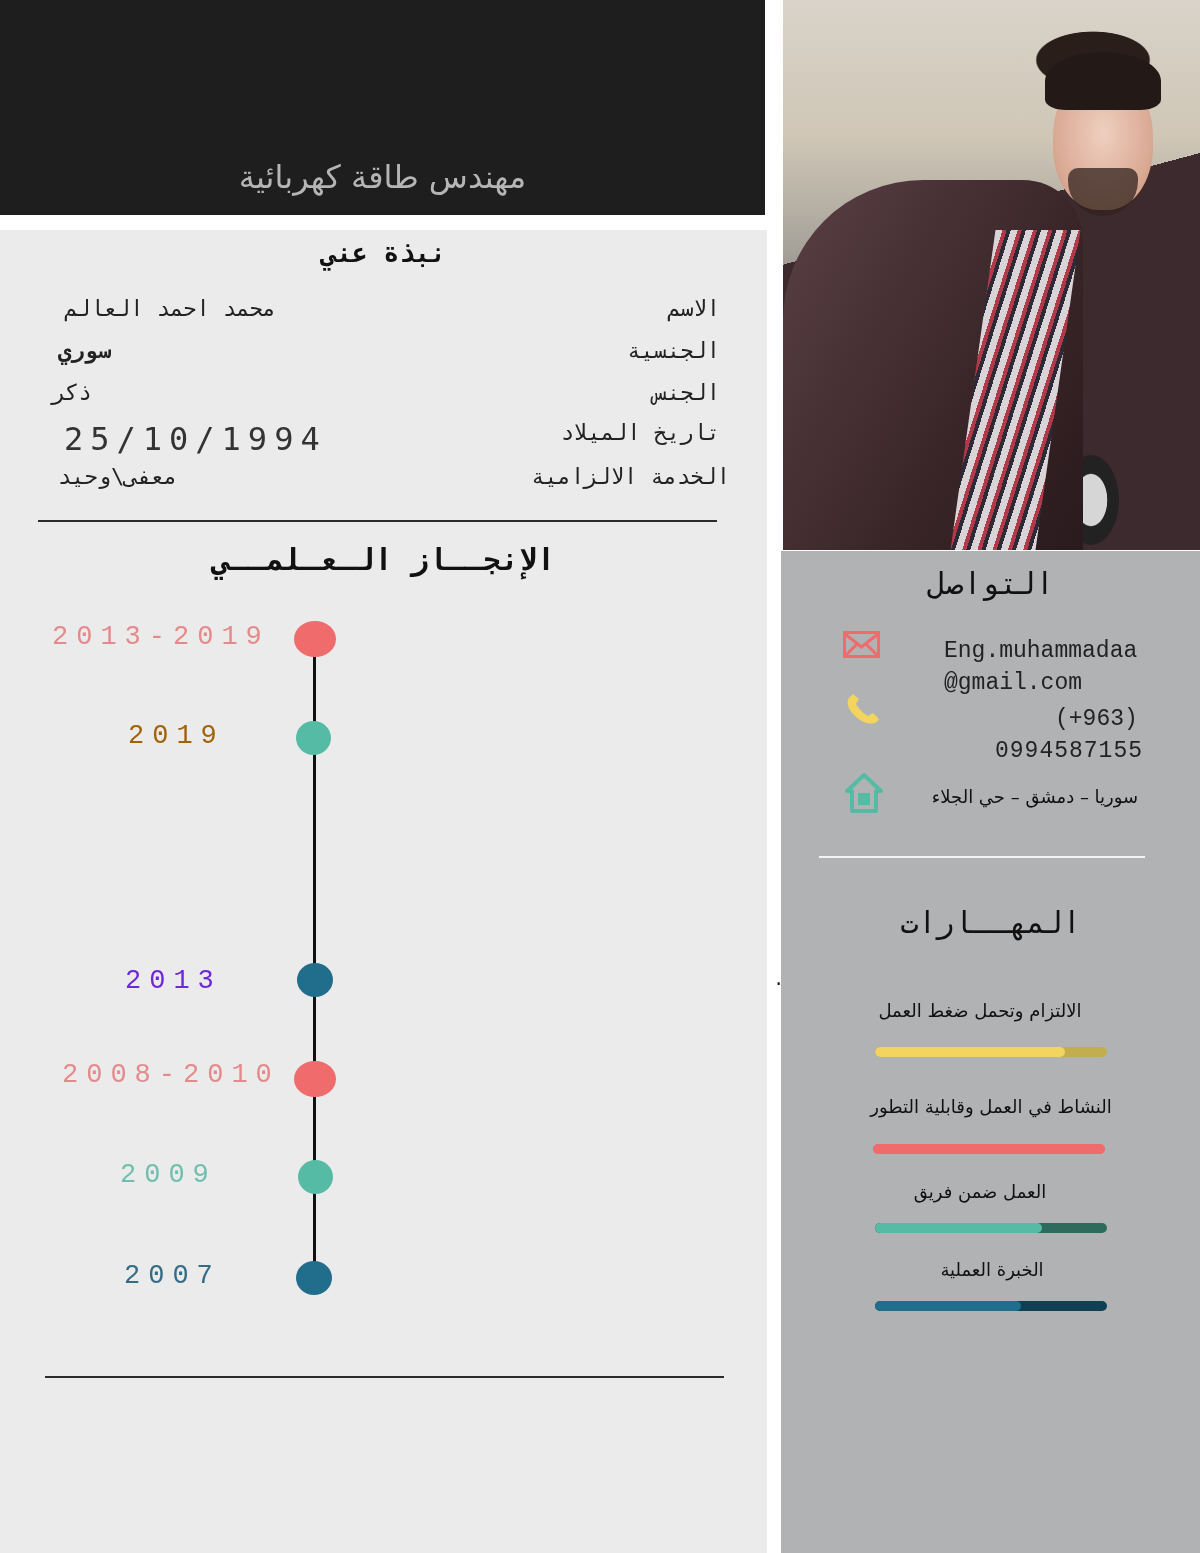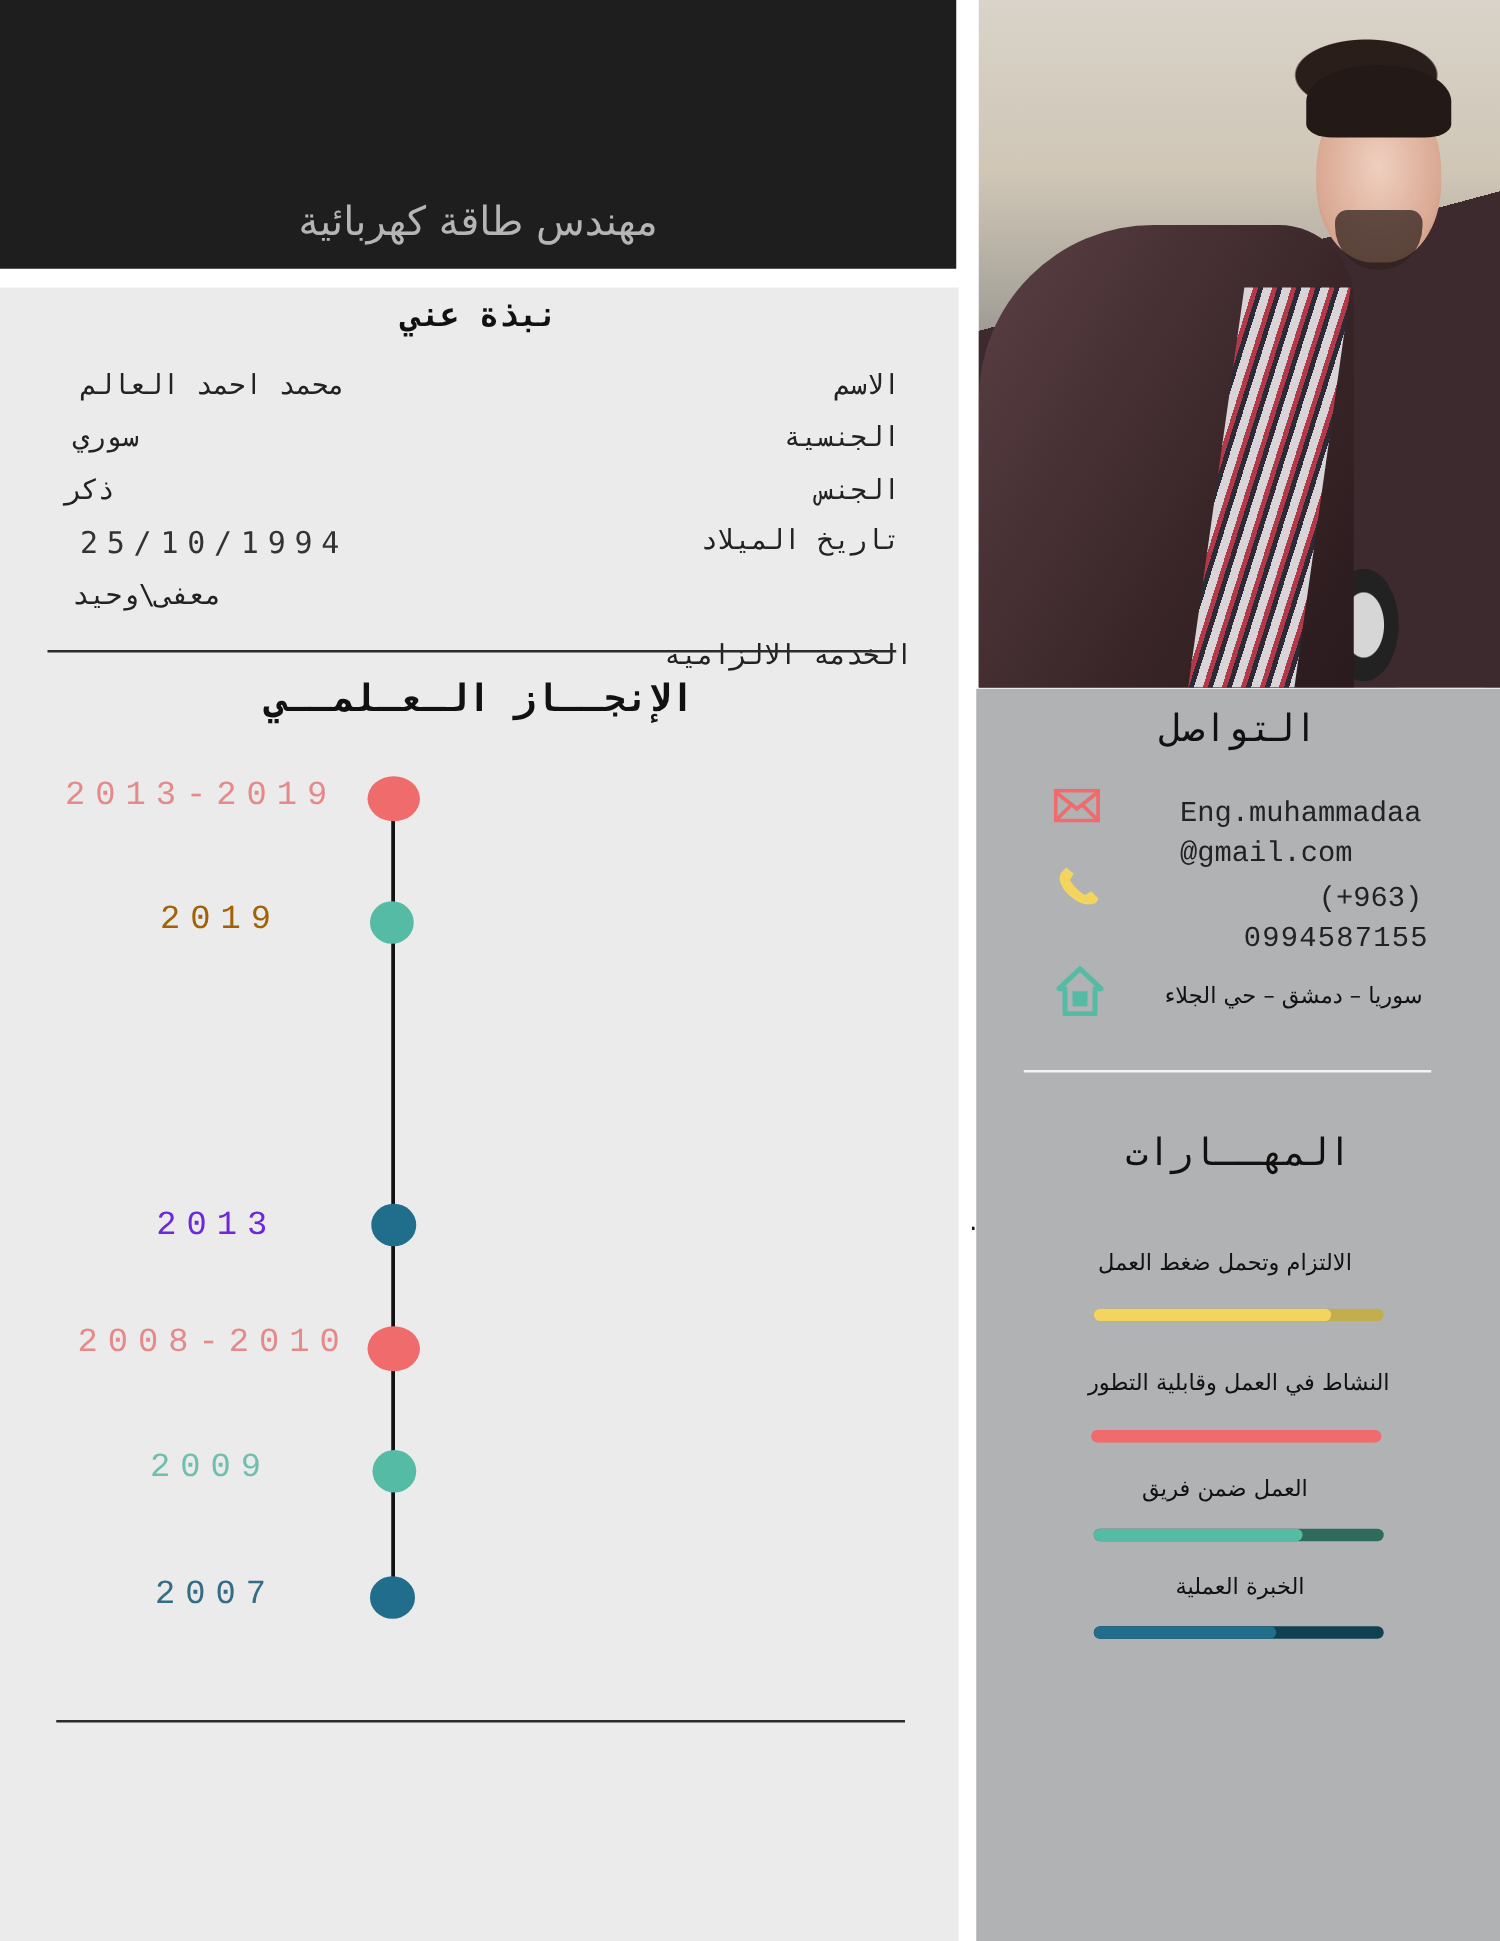"سوري" span.val { font-weight: none -> bold }
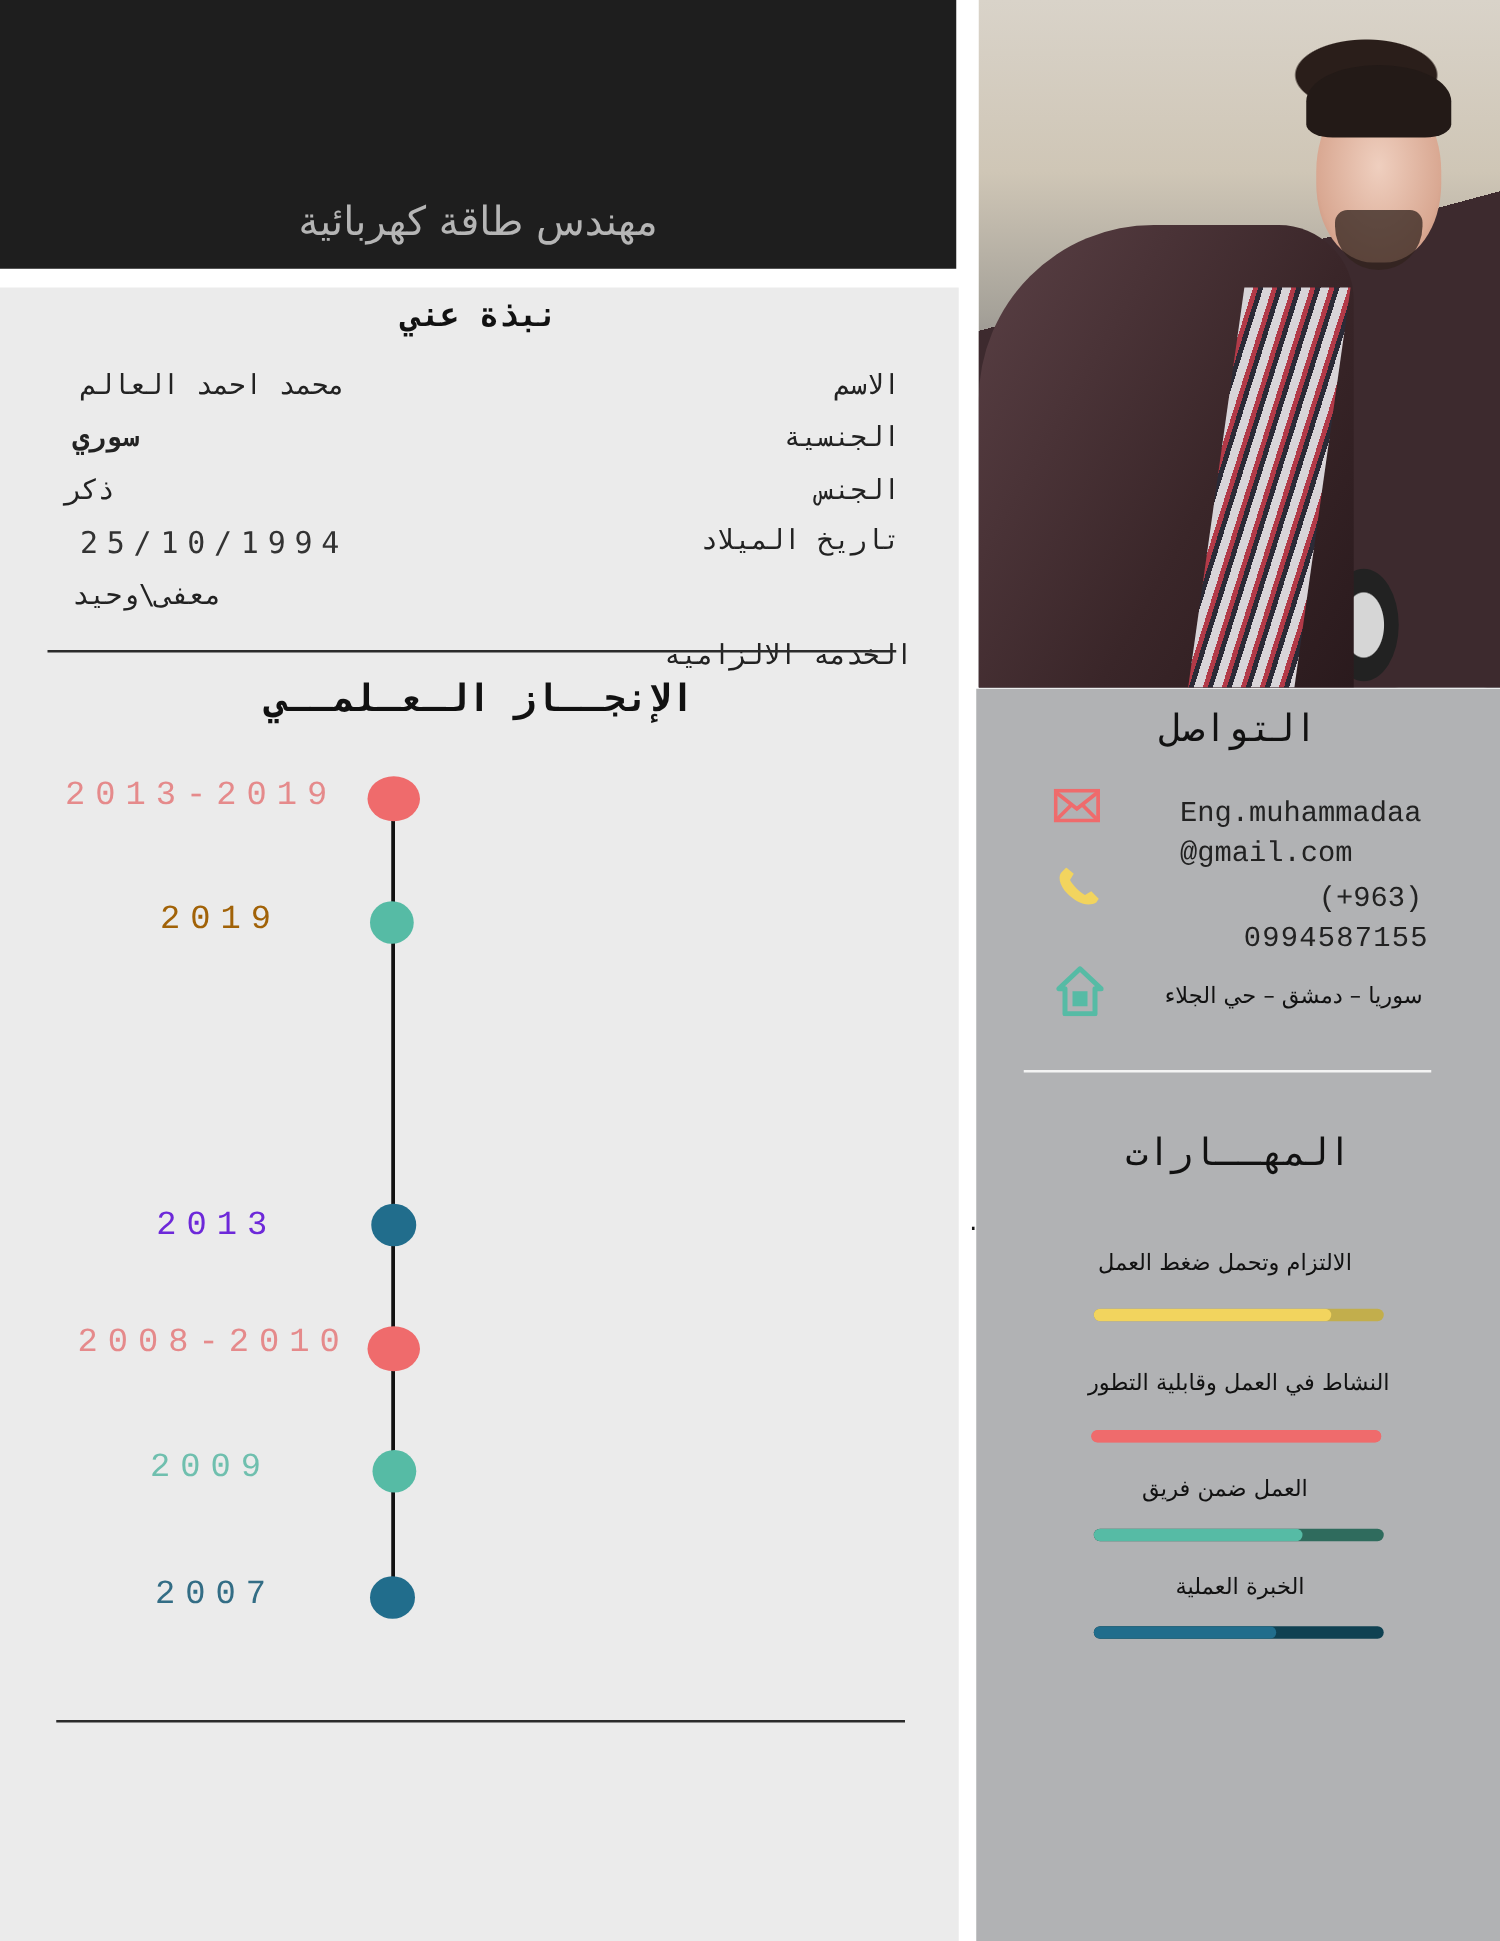"25/10/1994" .info-row .val.date { font-size: 24px -> 32px }
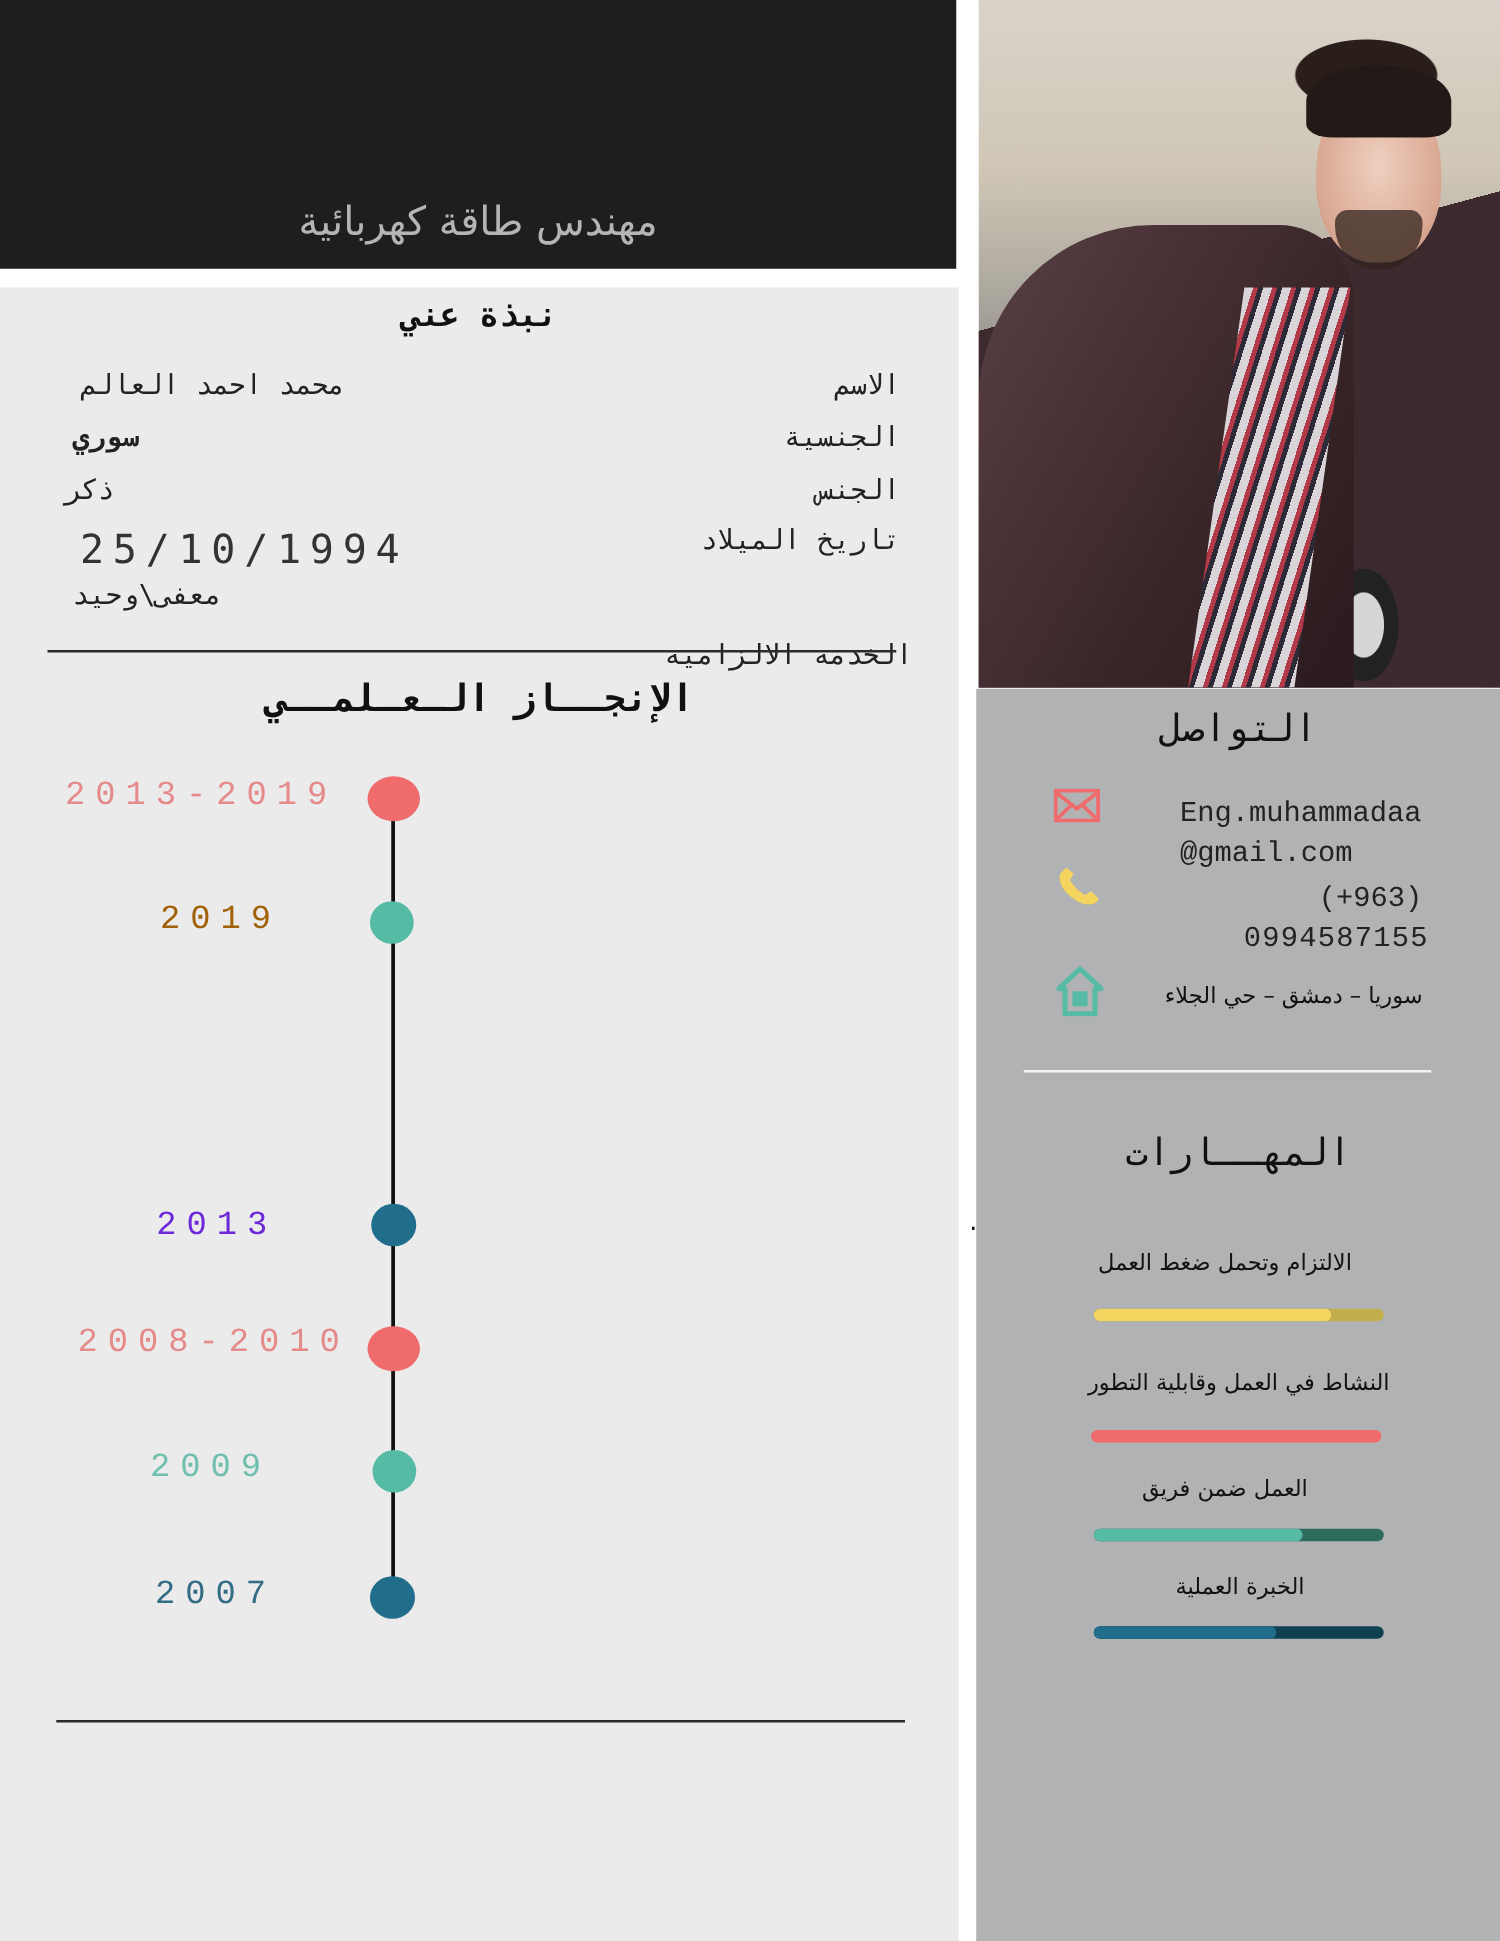"الخدمة الالزامية" span.lbl { margin-top: 48px -> none }
